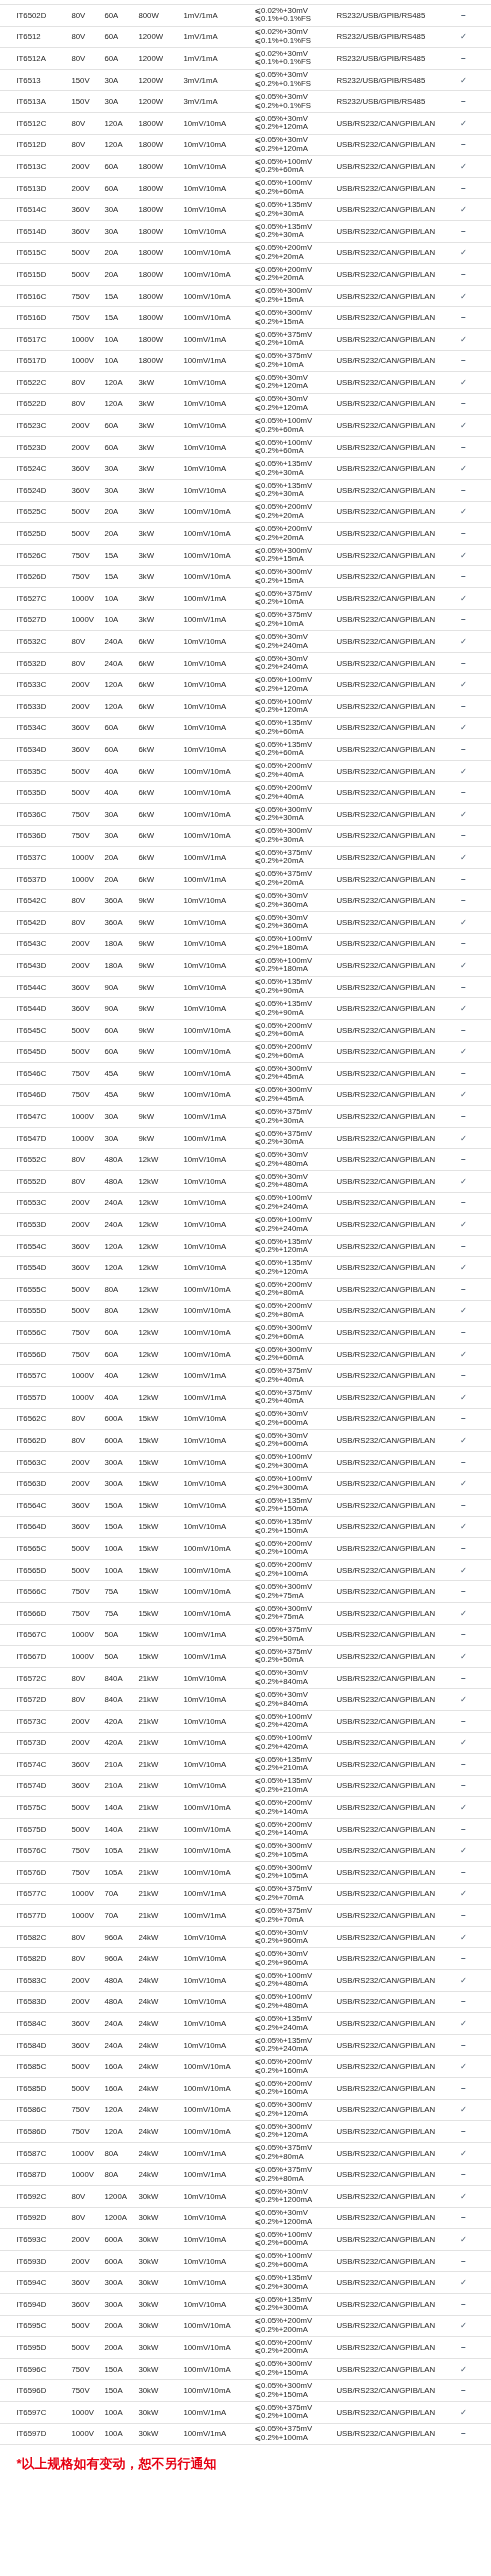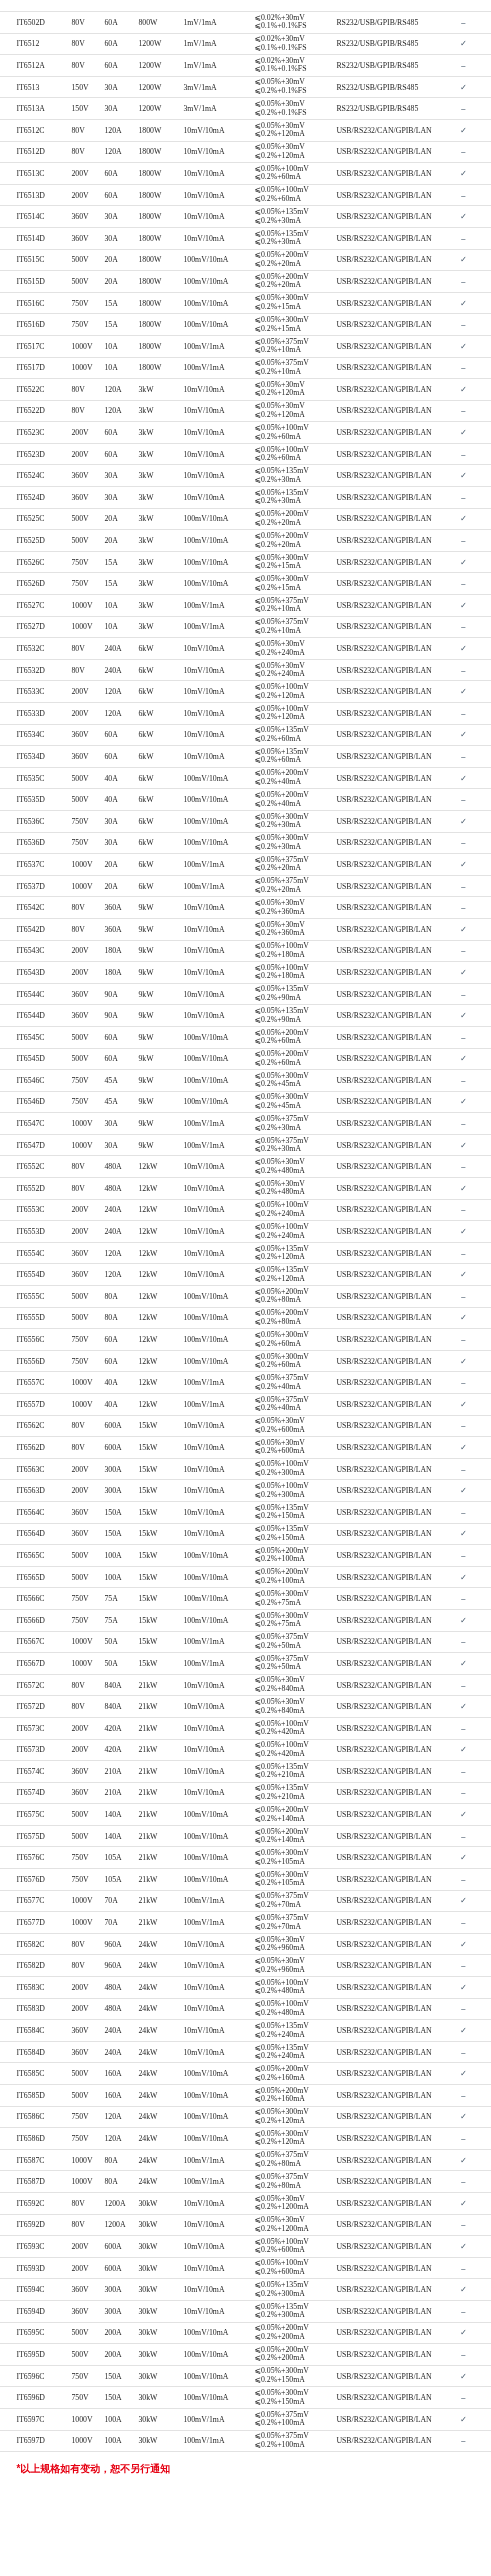"IT6502D" .spec-table { font-family: Liberation Serif, serif -> none; margin-top: 11px -> 4px }
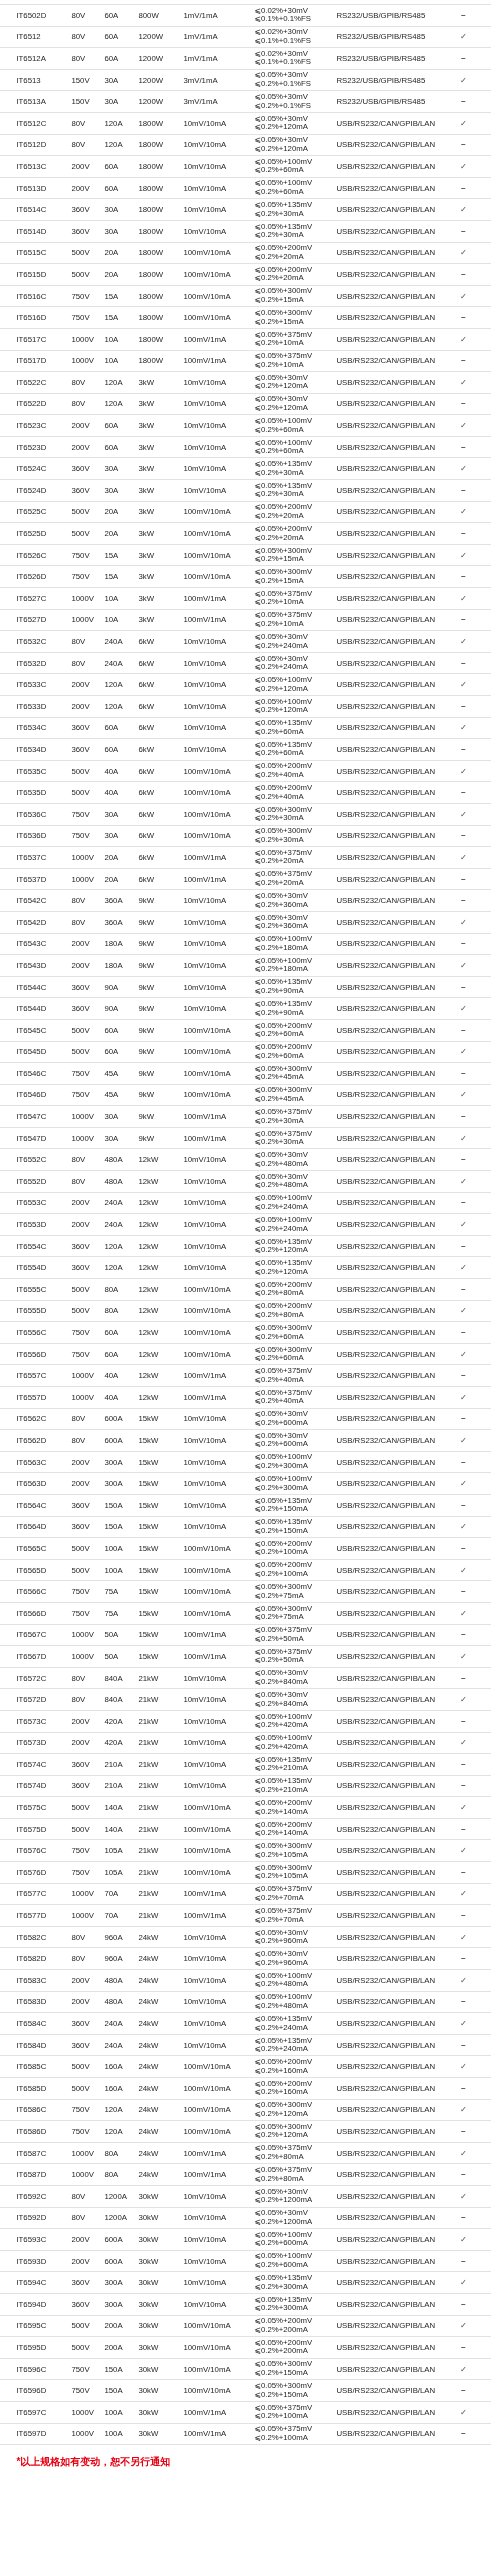"*以上规格如有变动，恕不另行通知" .footnote { font-size: 10px -> 13px }
